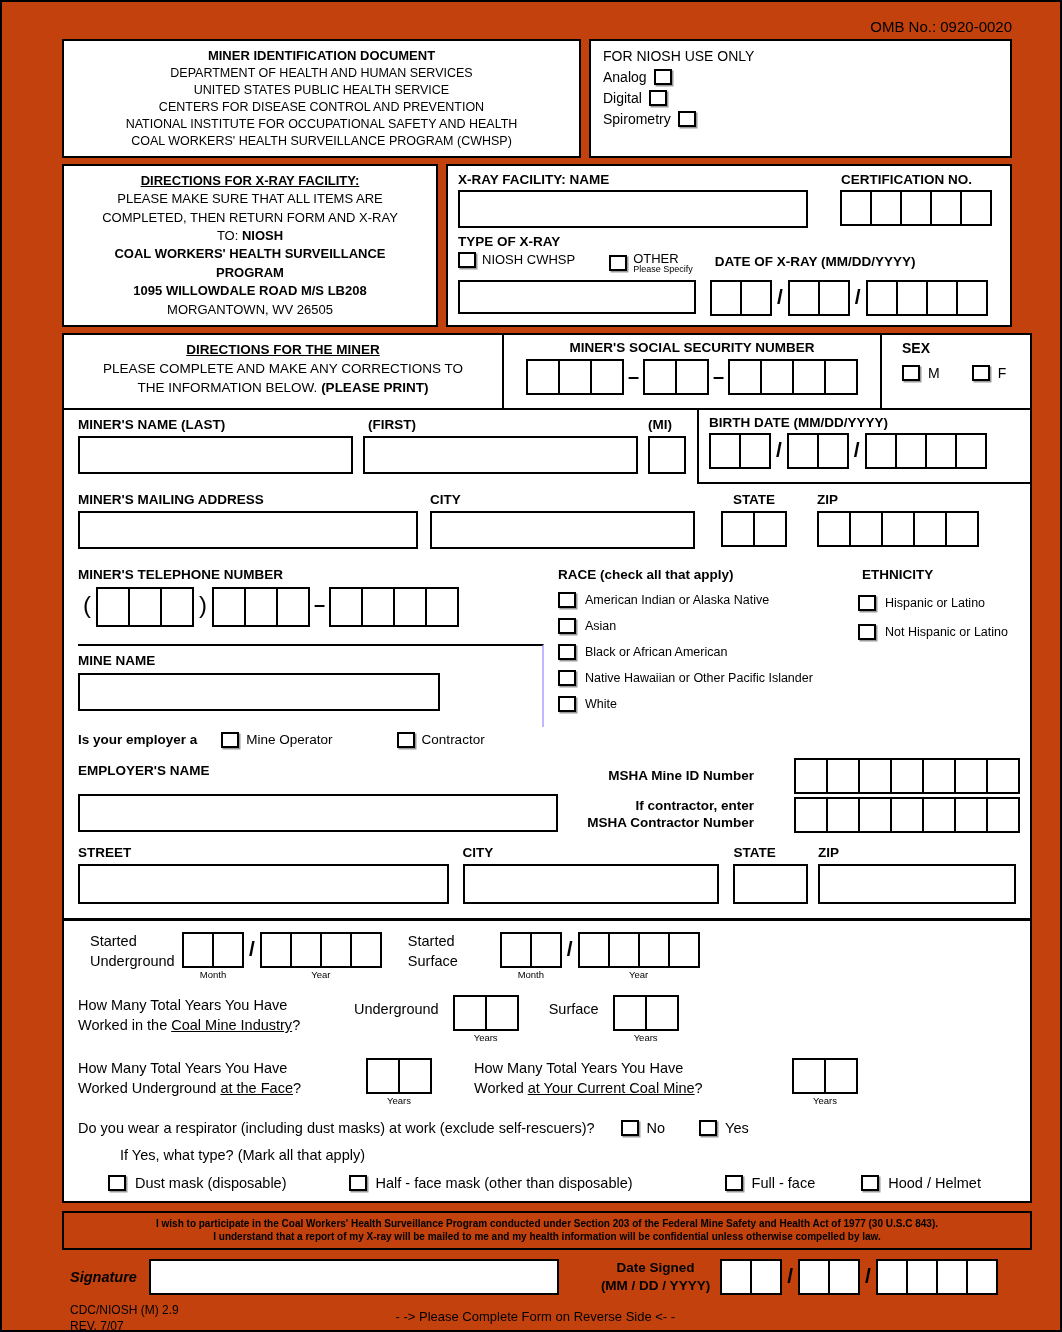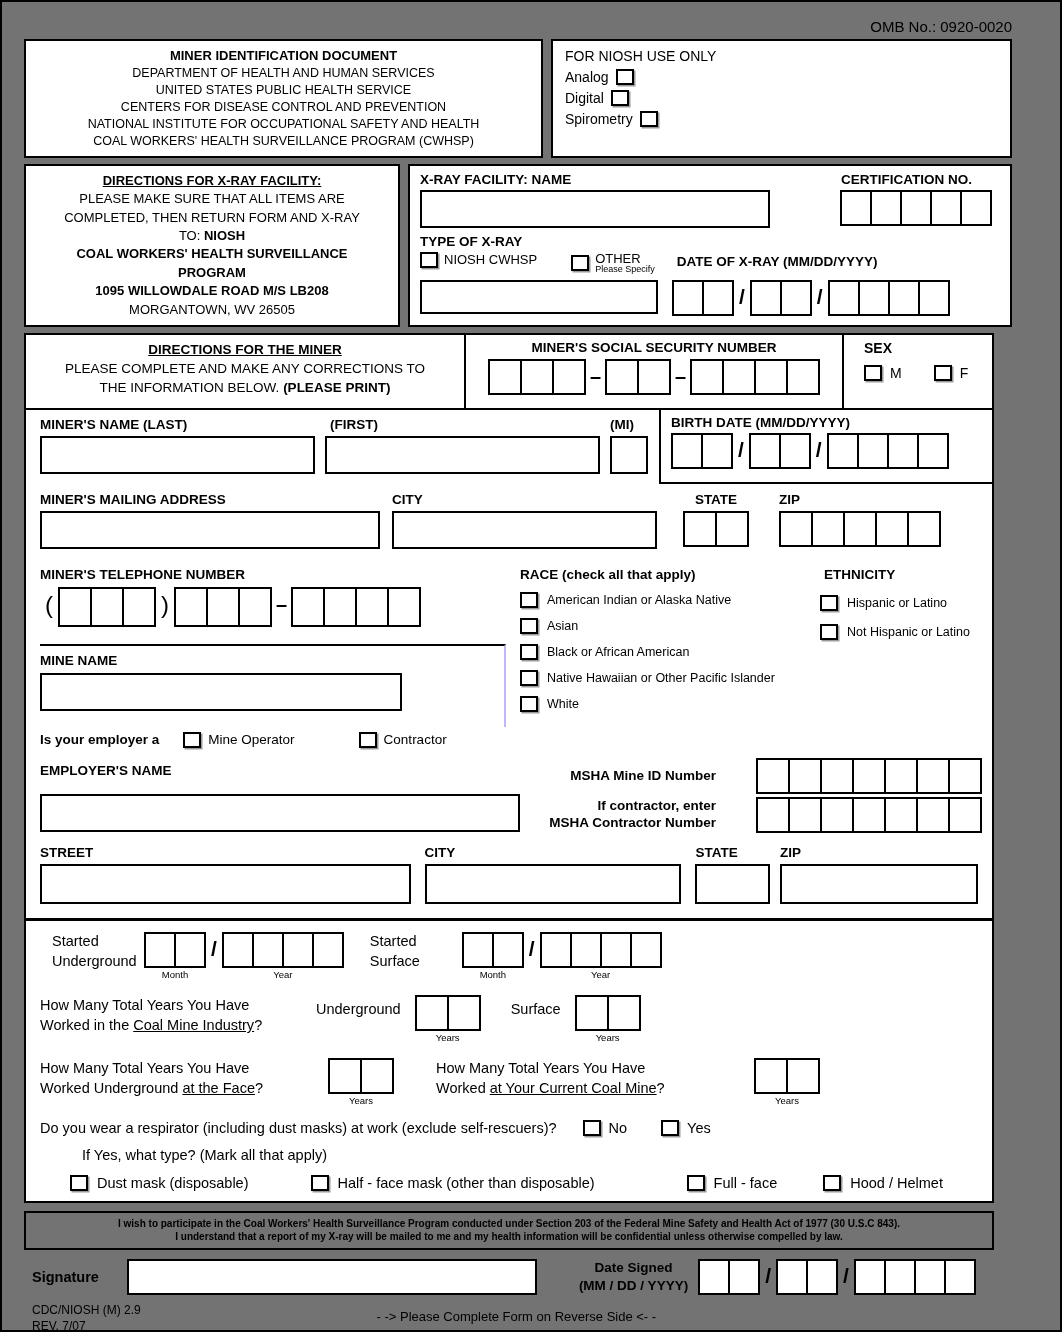"OMB No.: 0920-0020" .page { background: #737373 -> #c2410c; padding: 16px 48px 8px 22px -> 16px 48px 8px 60px }
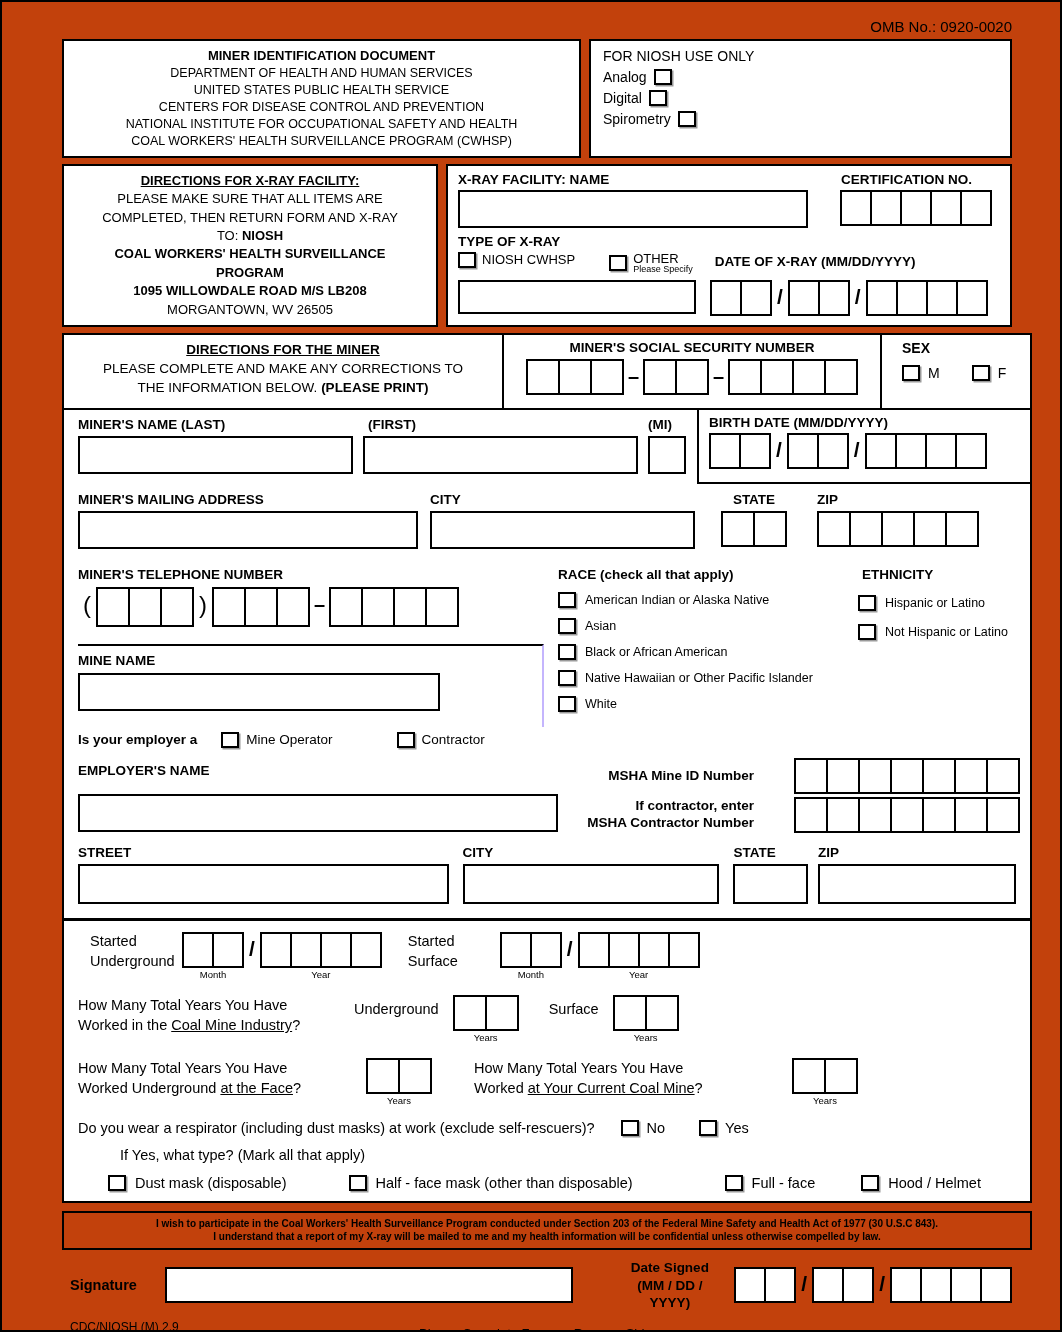"Signature" .sig-label { font-style: none -> italic; margin-right: 28px -> 12px }
